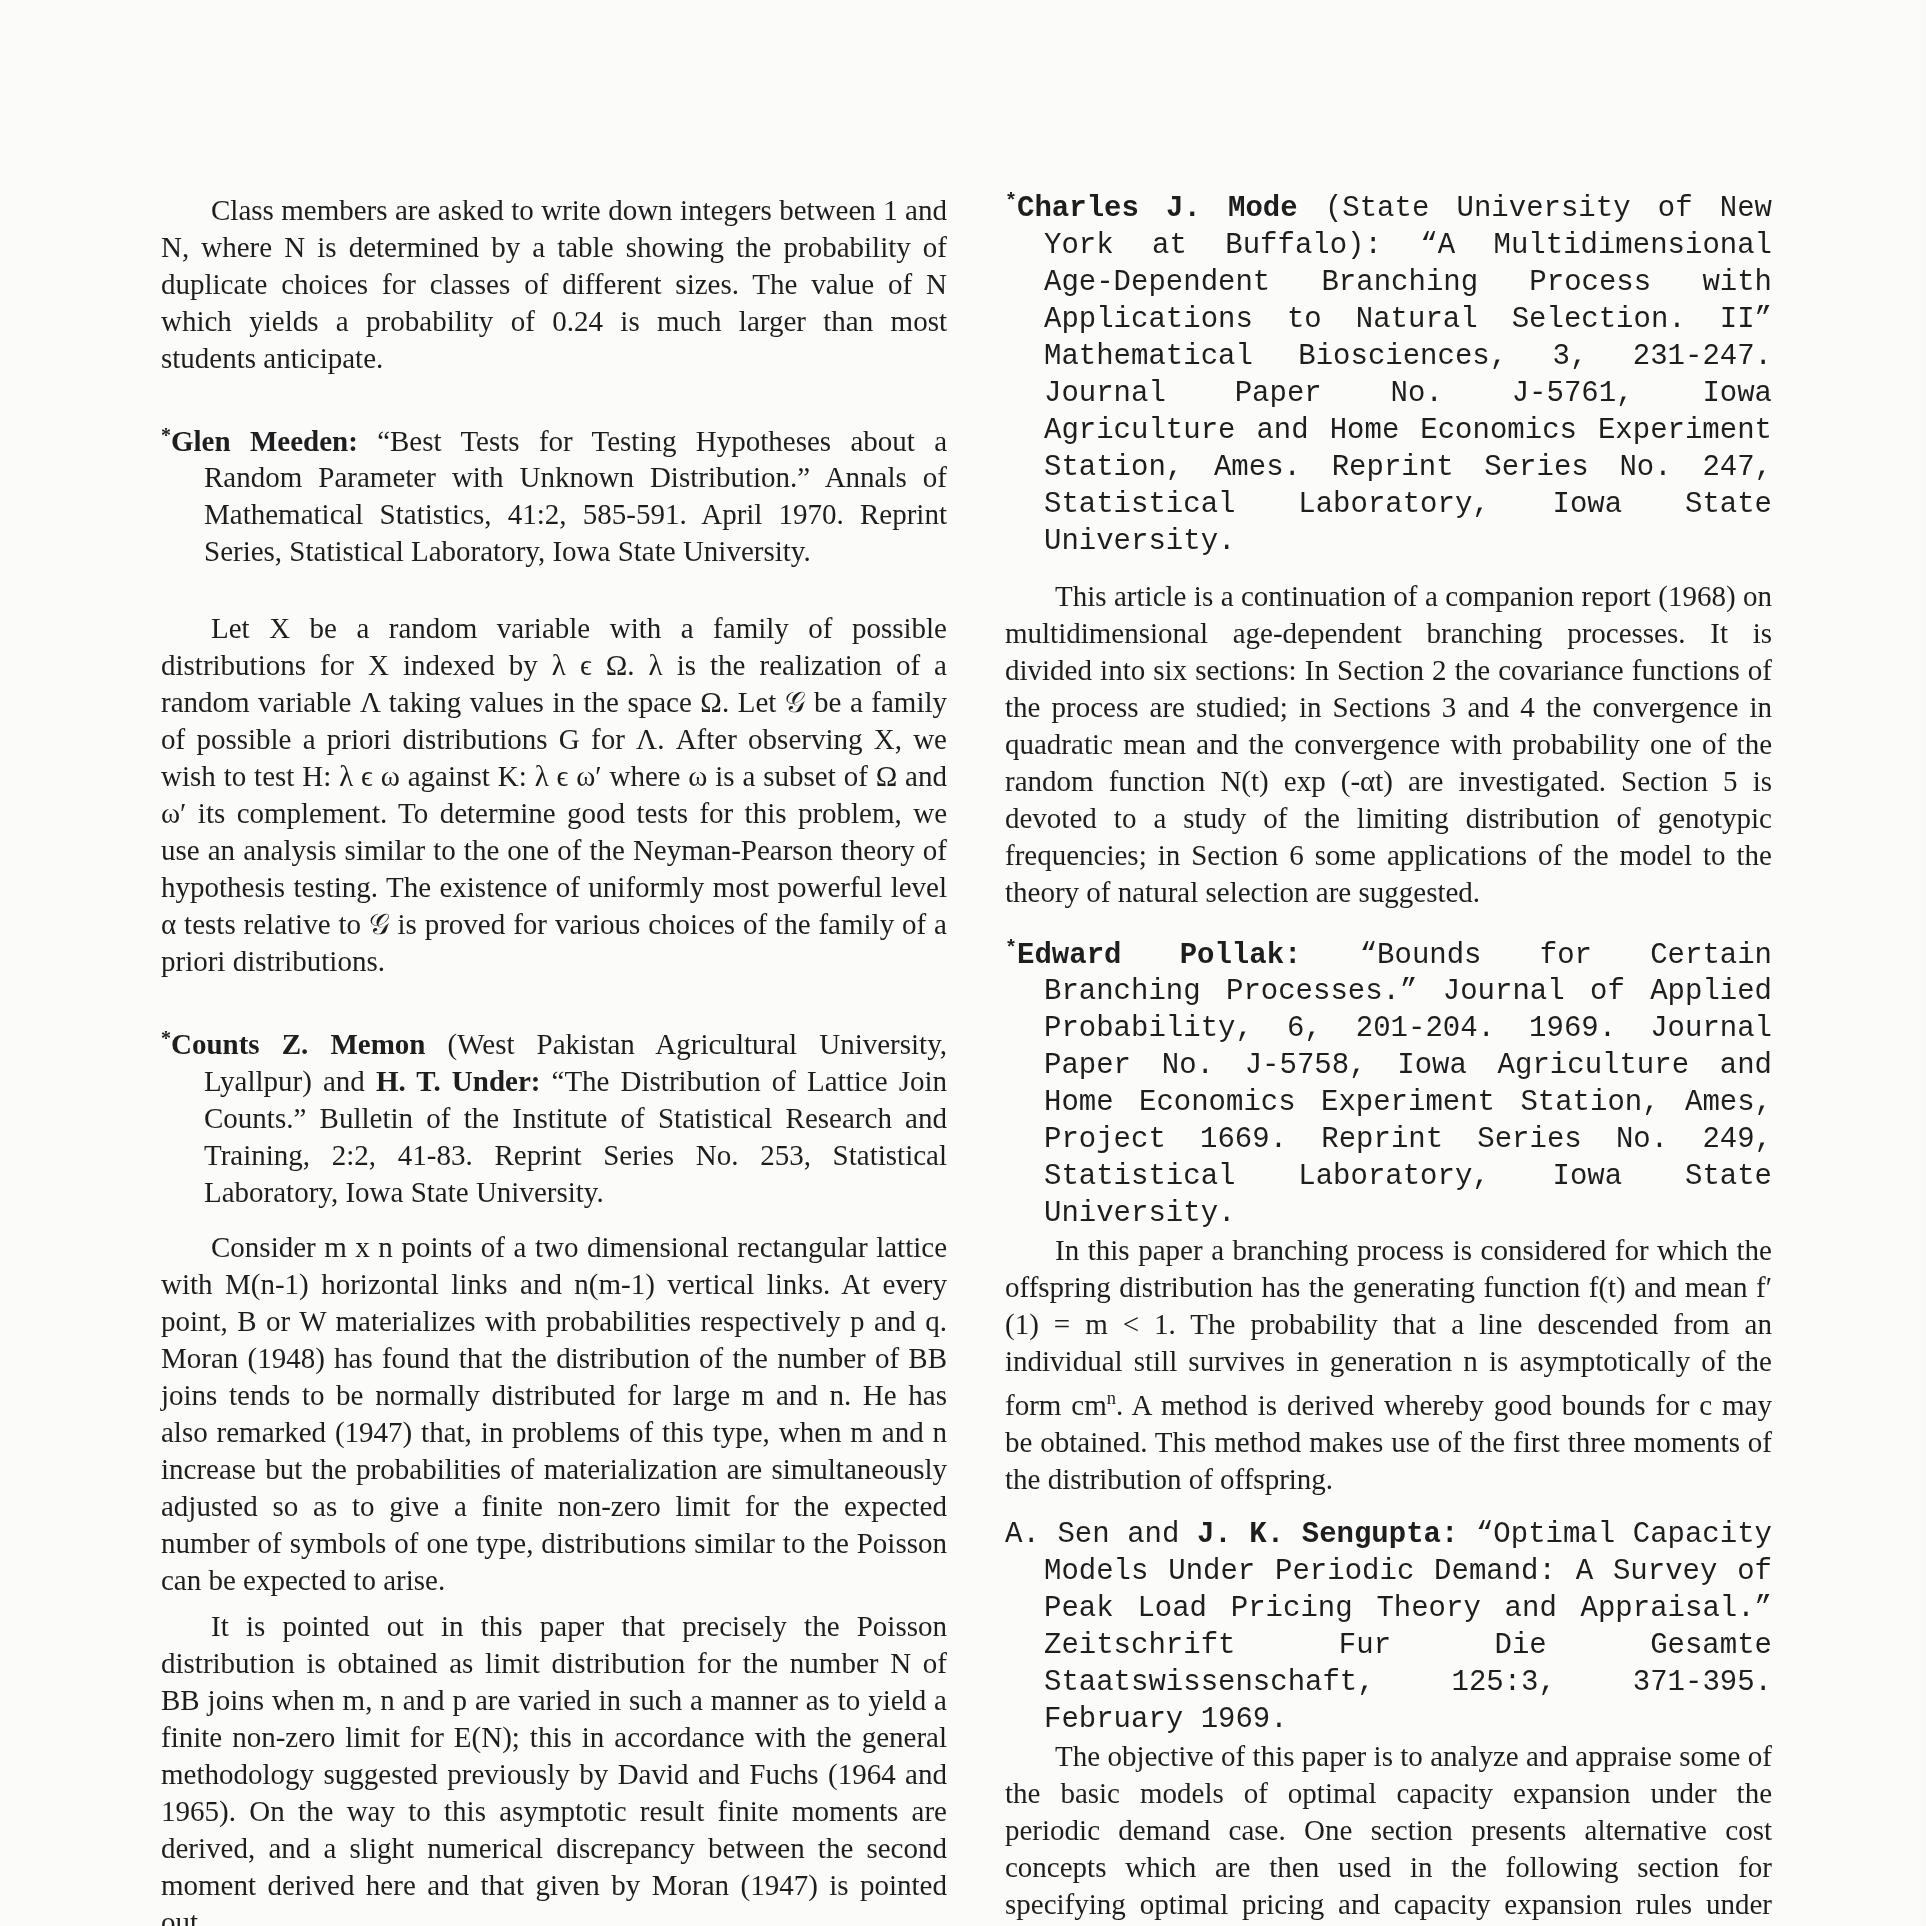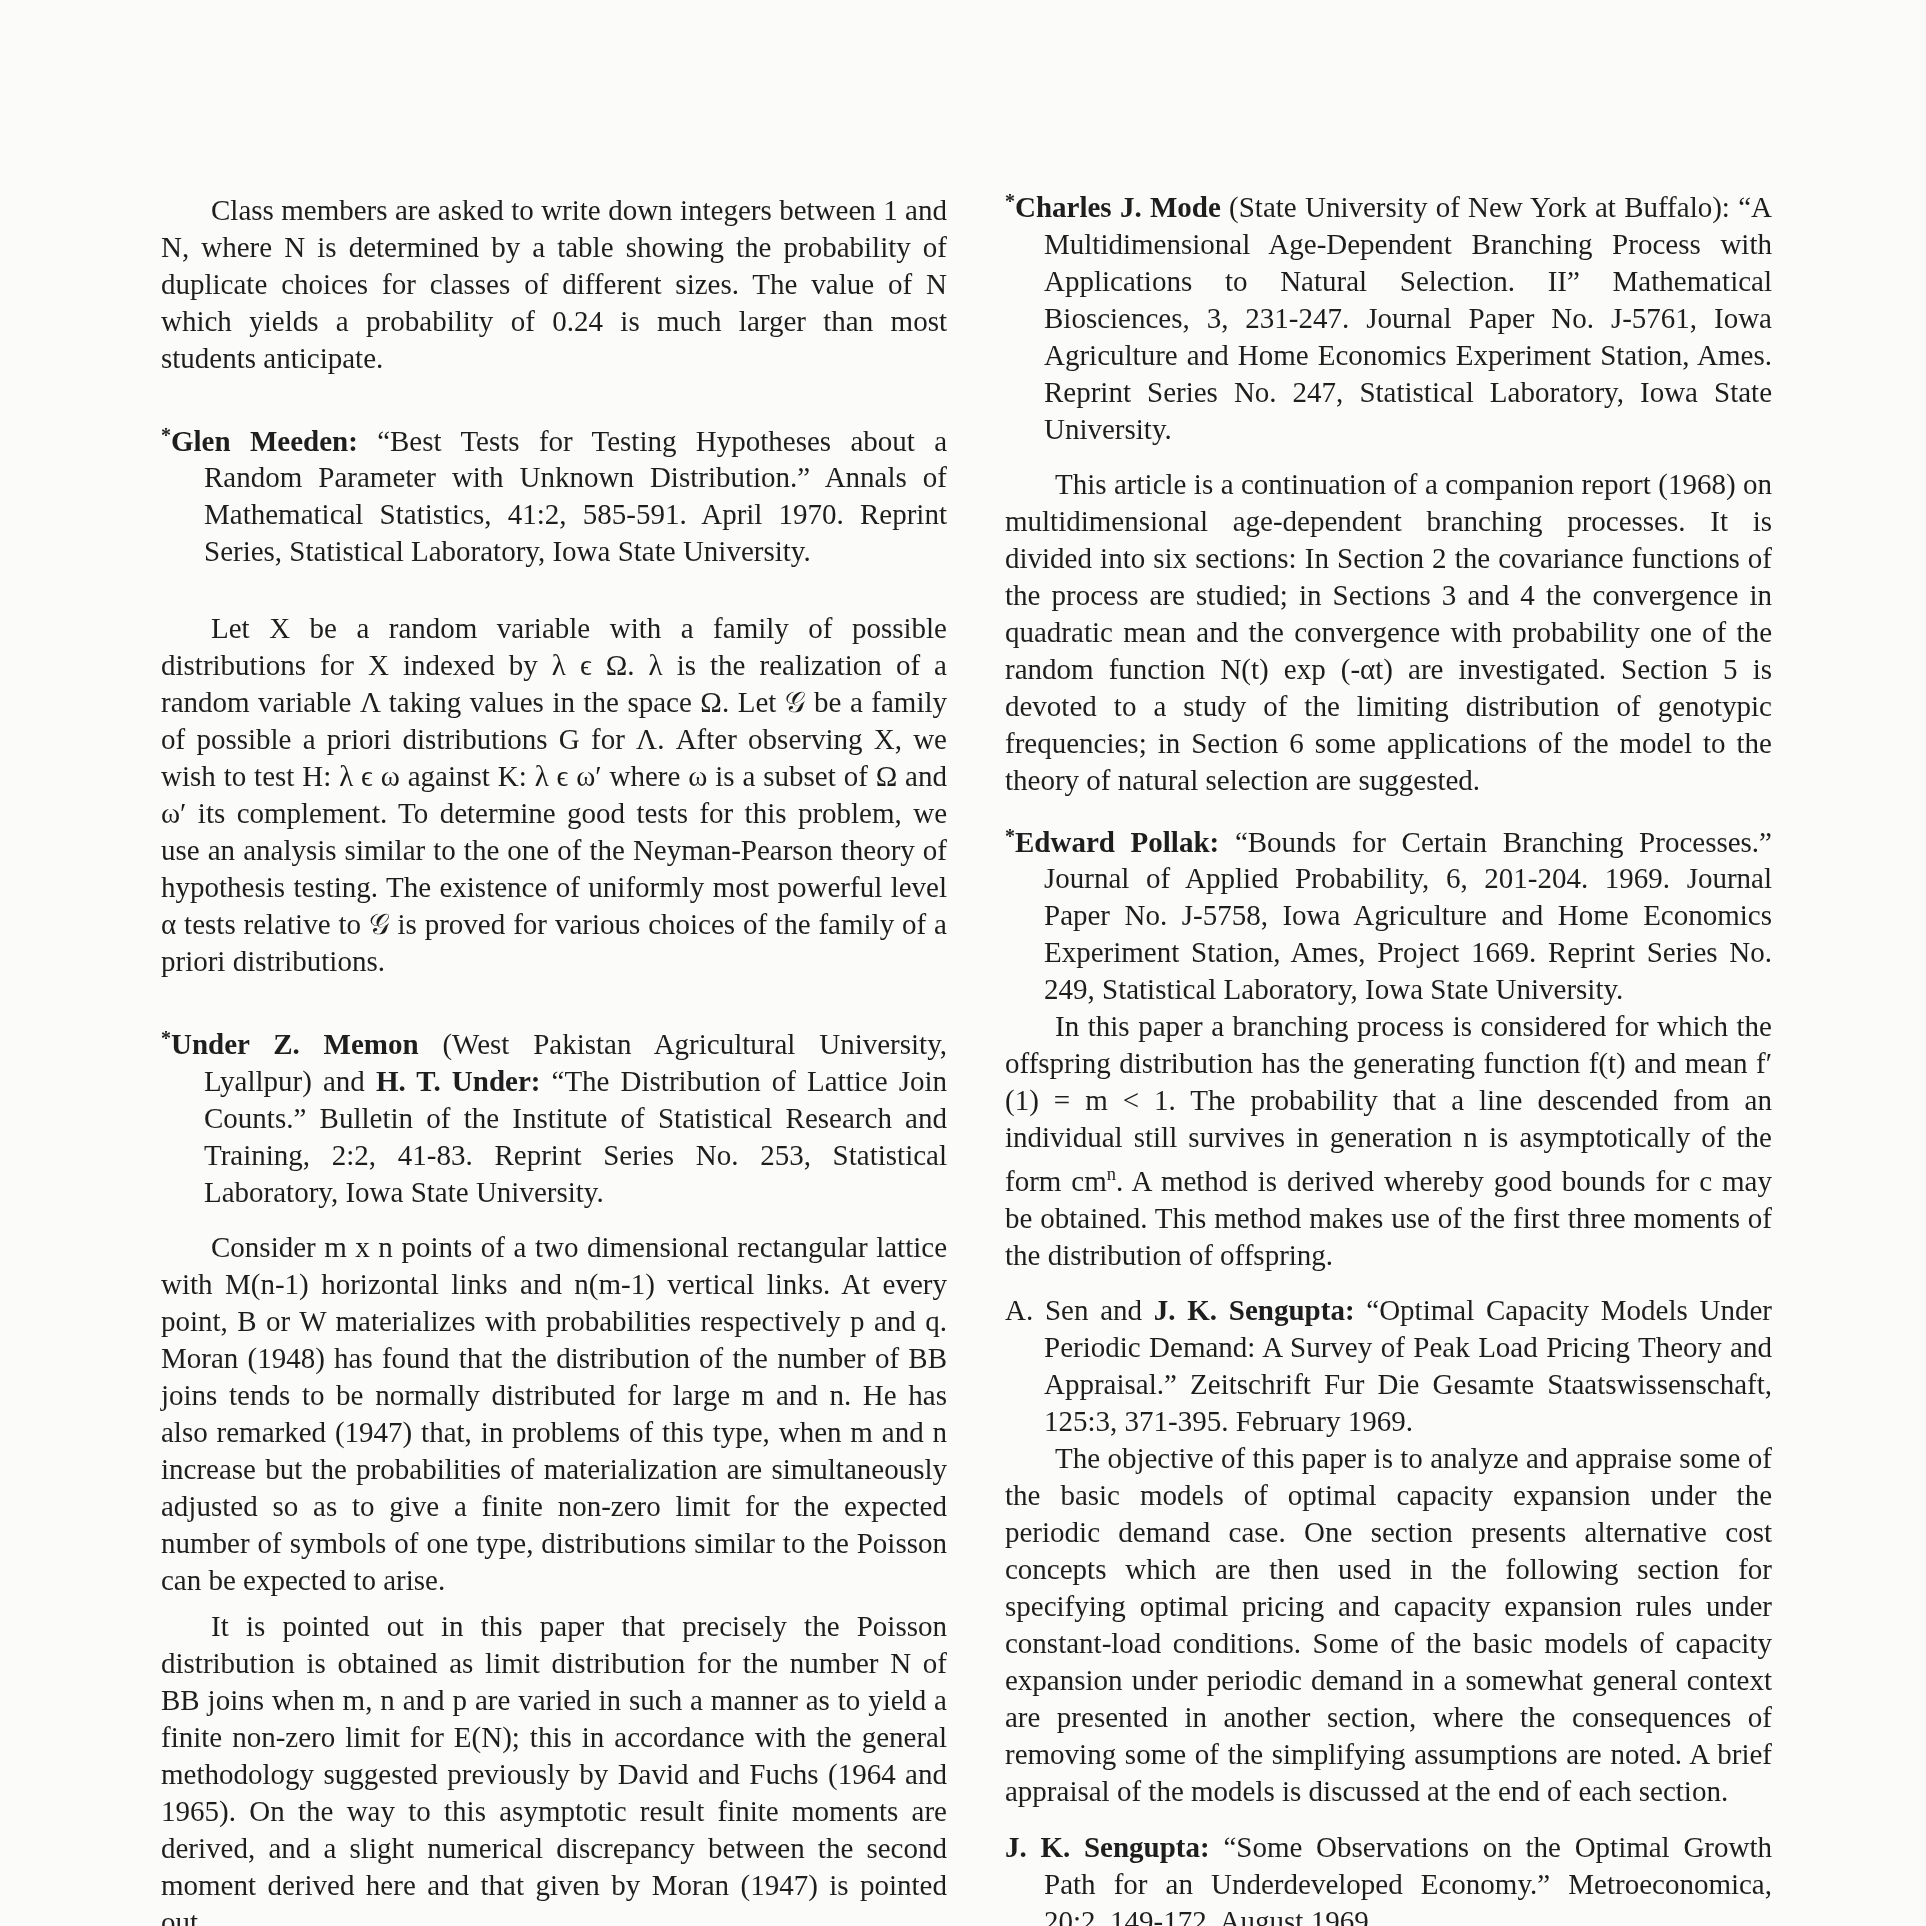"*Charles J. Mode (State University" .col-right .entry { font-family: none -> Liberation Mono, monospace }
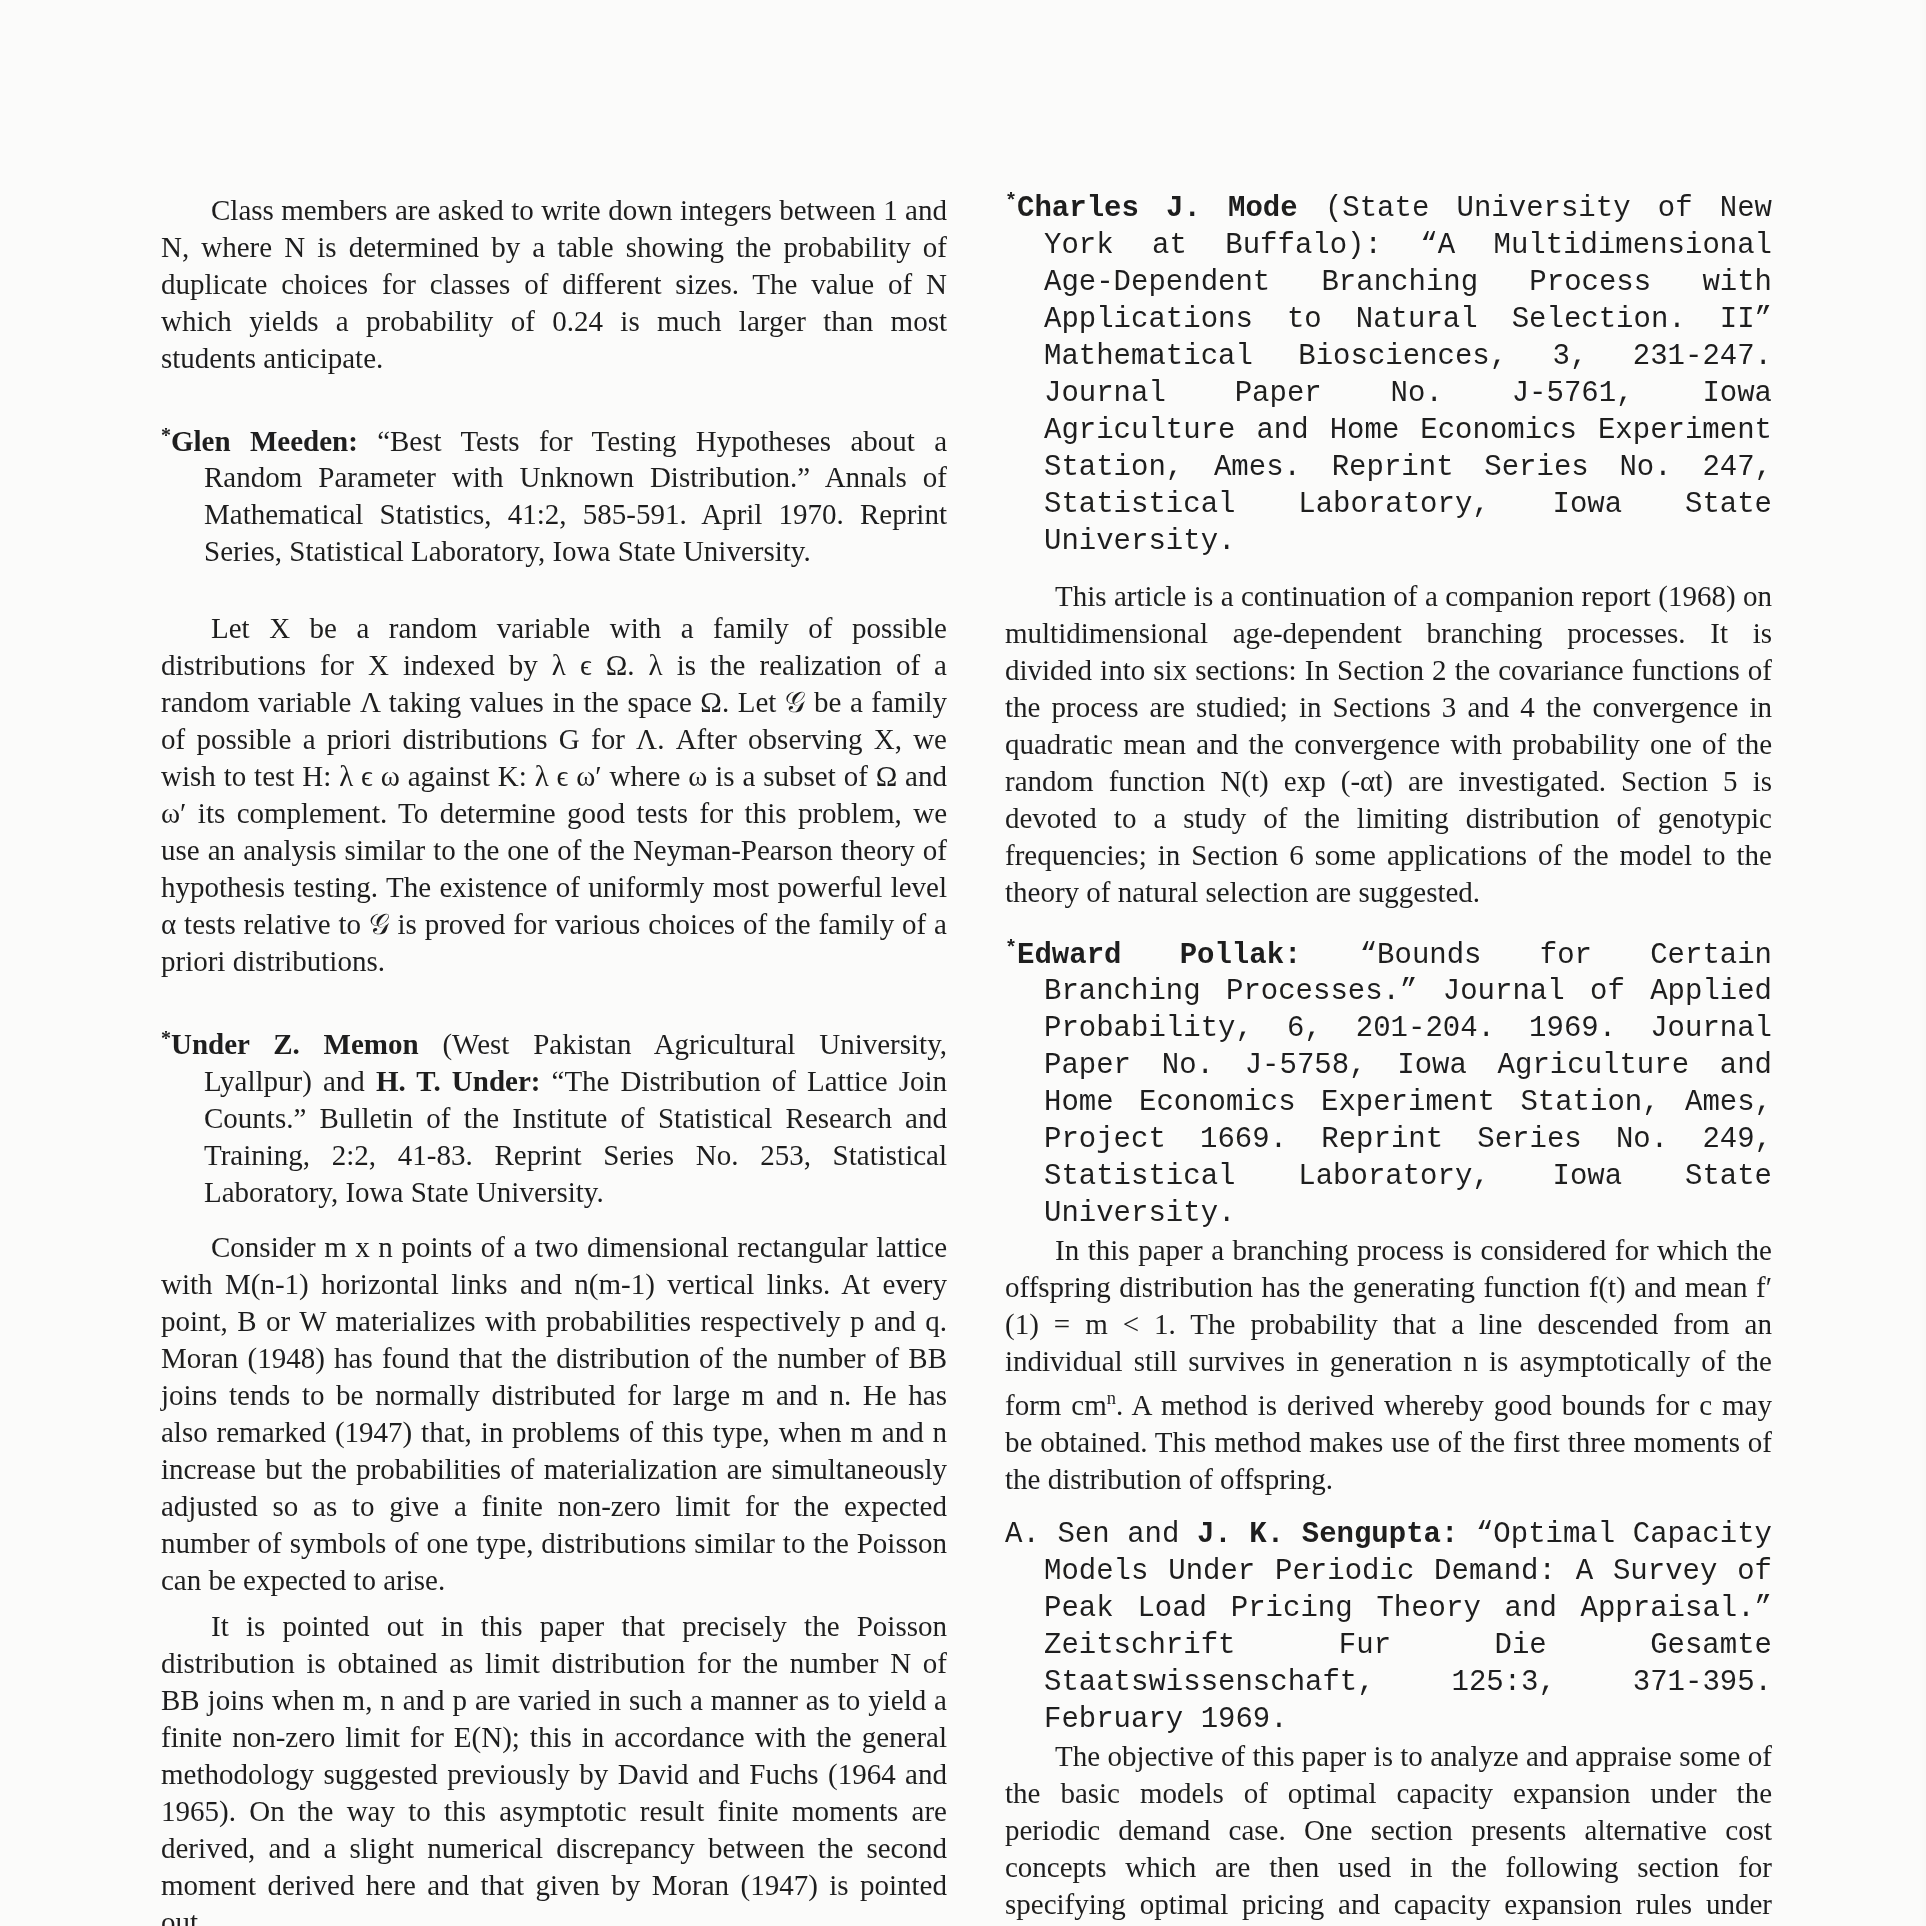"Under Z. Memon" span.auth { text: Under -> Counts }
